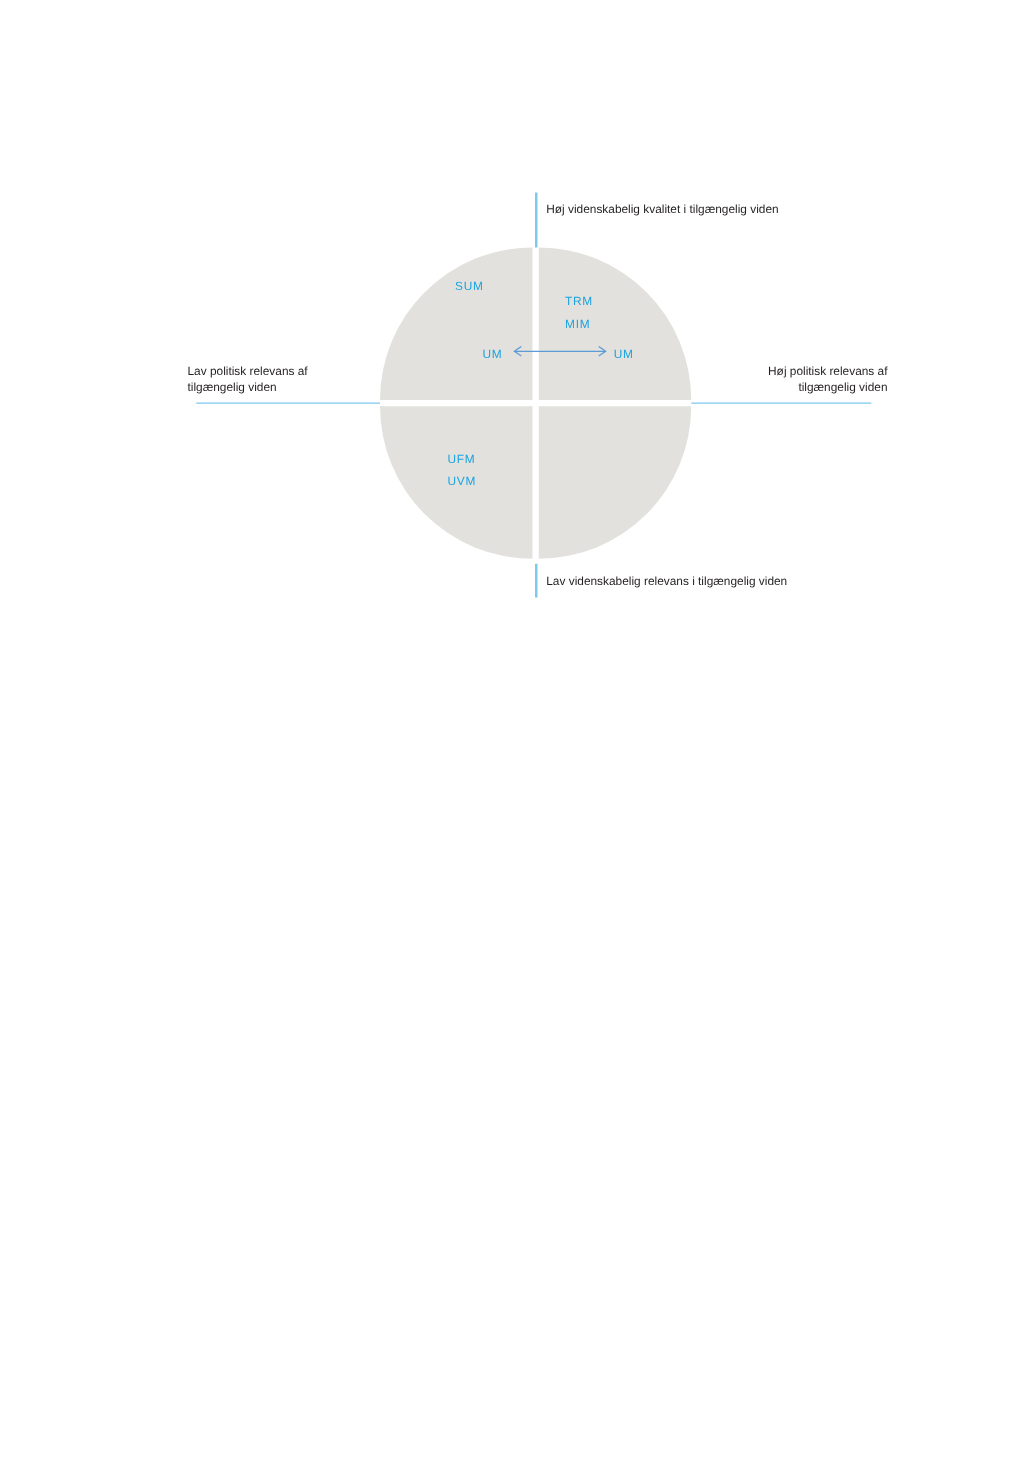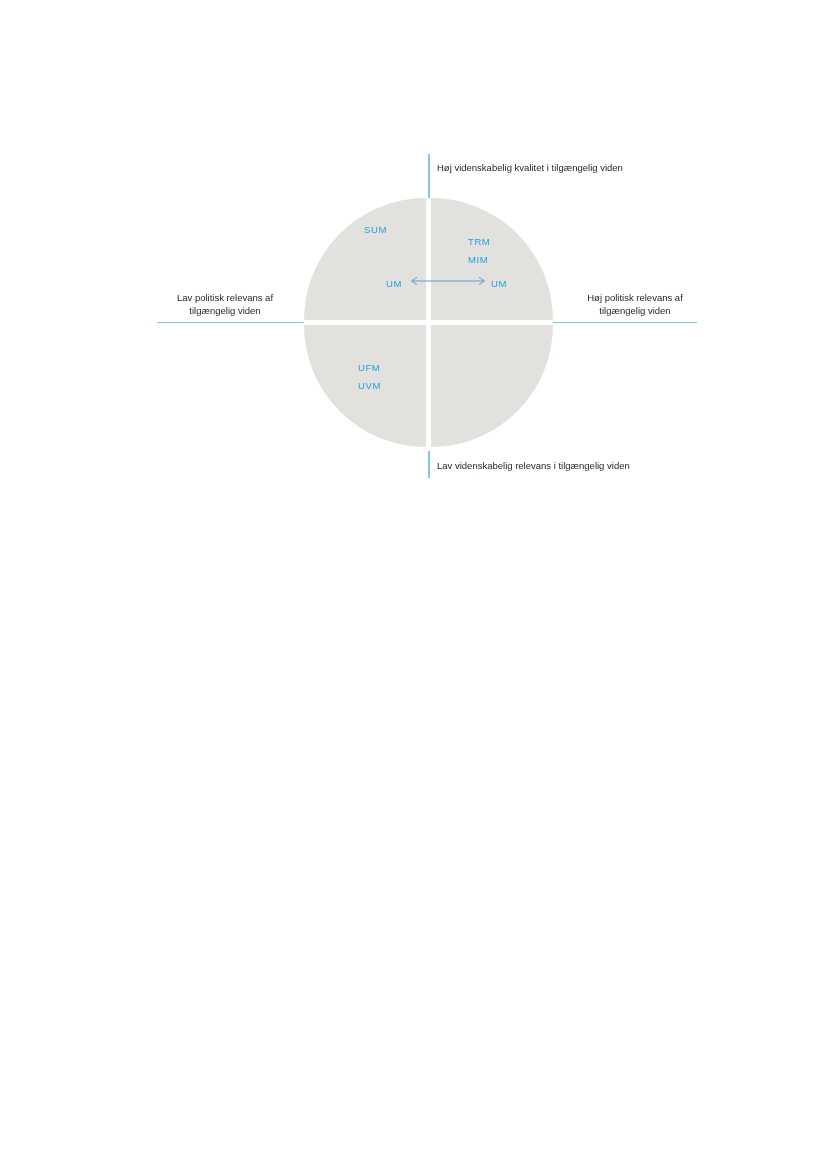"TRM" .tag-trm { left: 468px -> 452px }
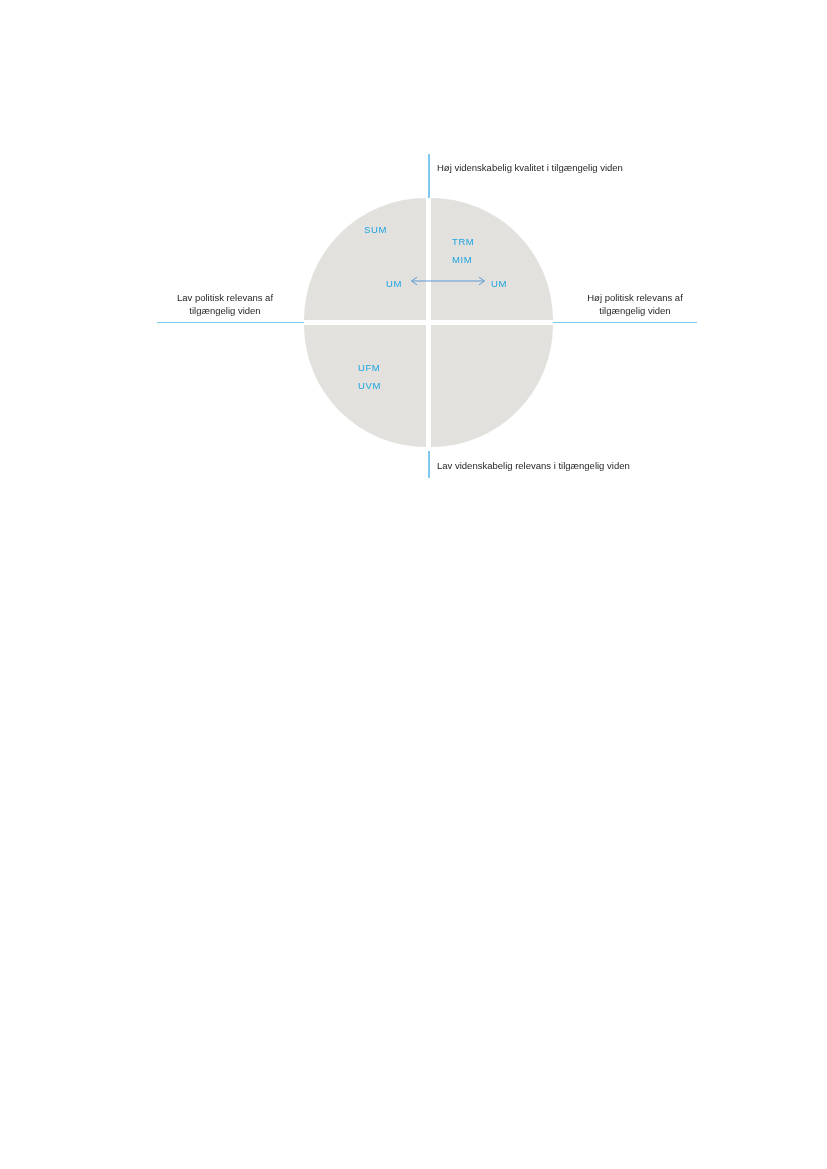"Lav politisk relevans af" .ext-label.left { text-align: center -> left }
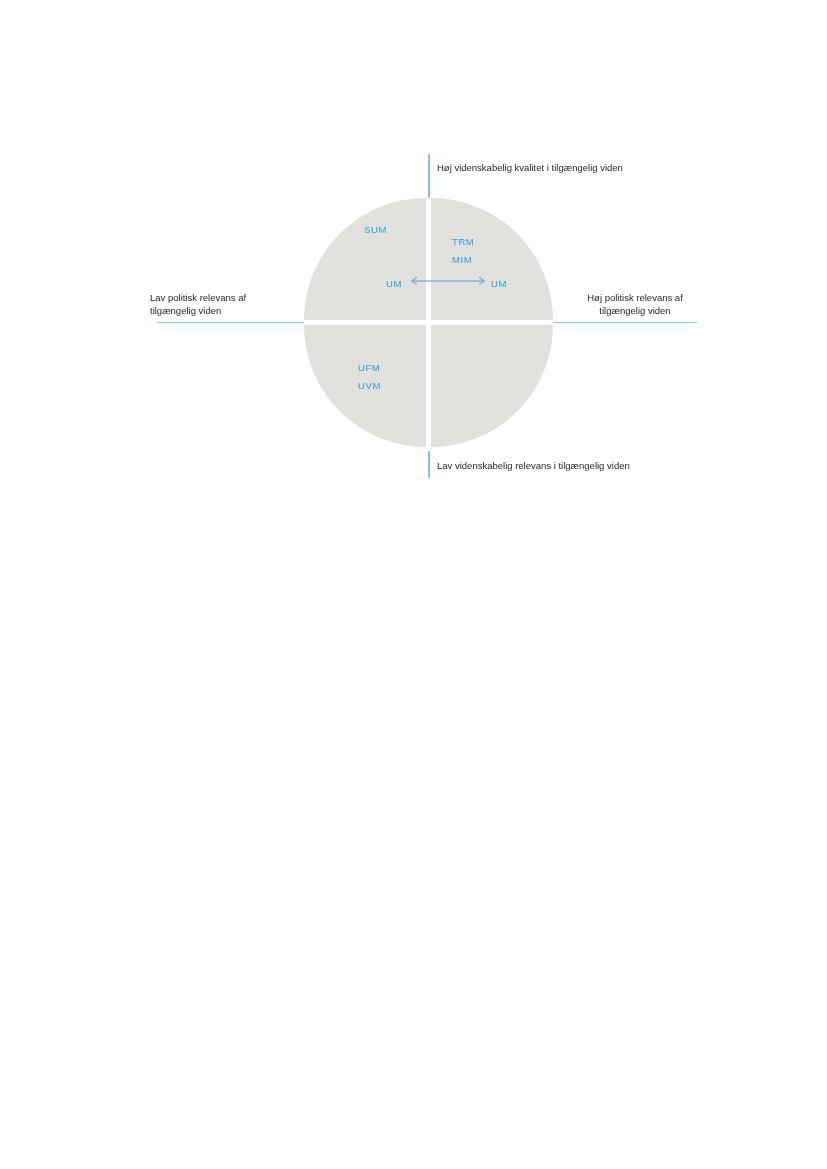"Høj politisk relevans af" .ext-label.right { text-align: center -> right }
